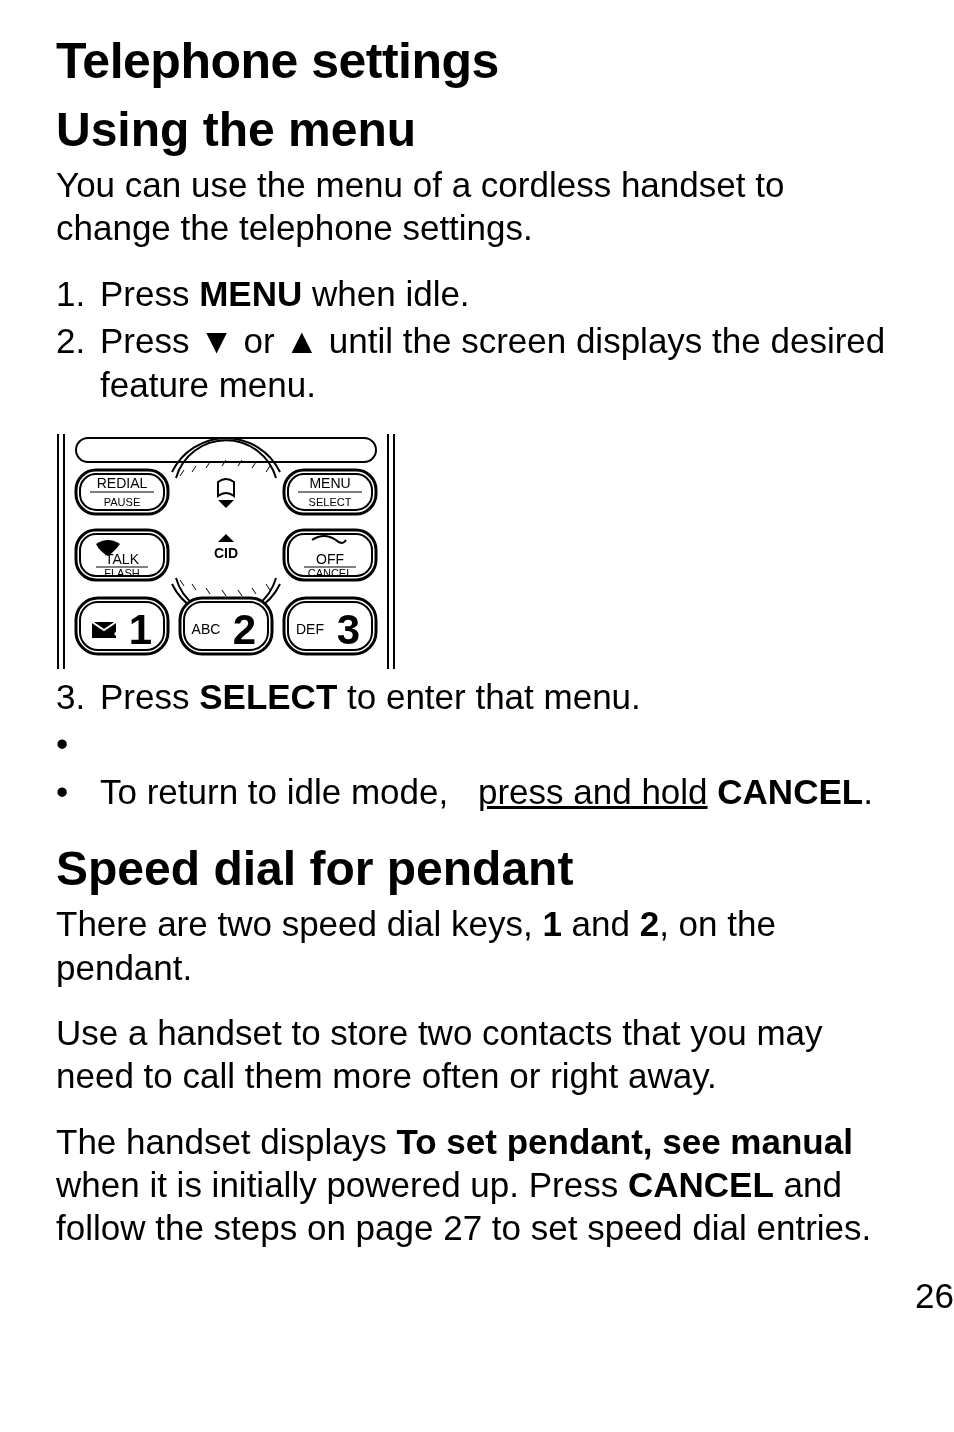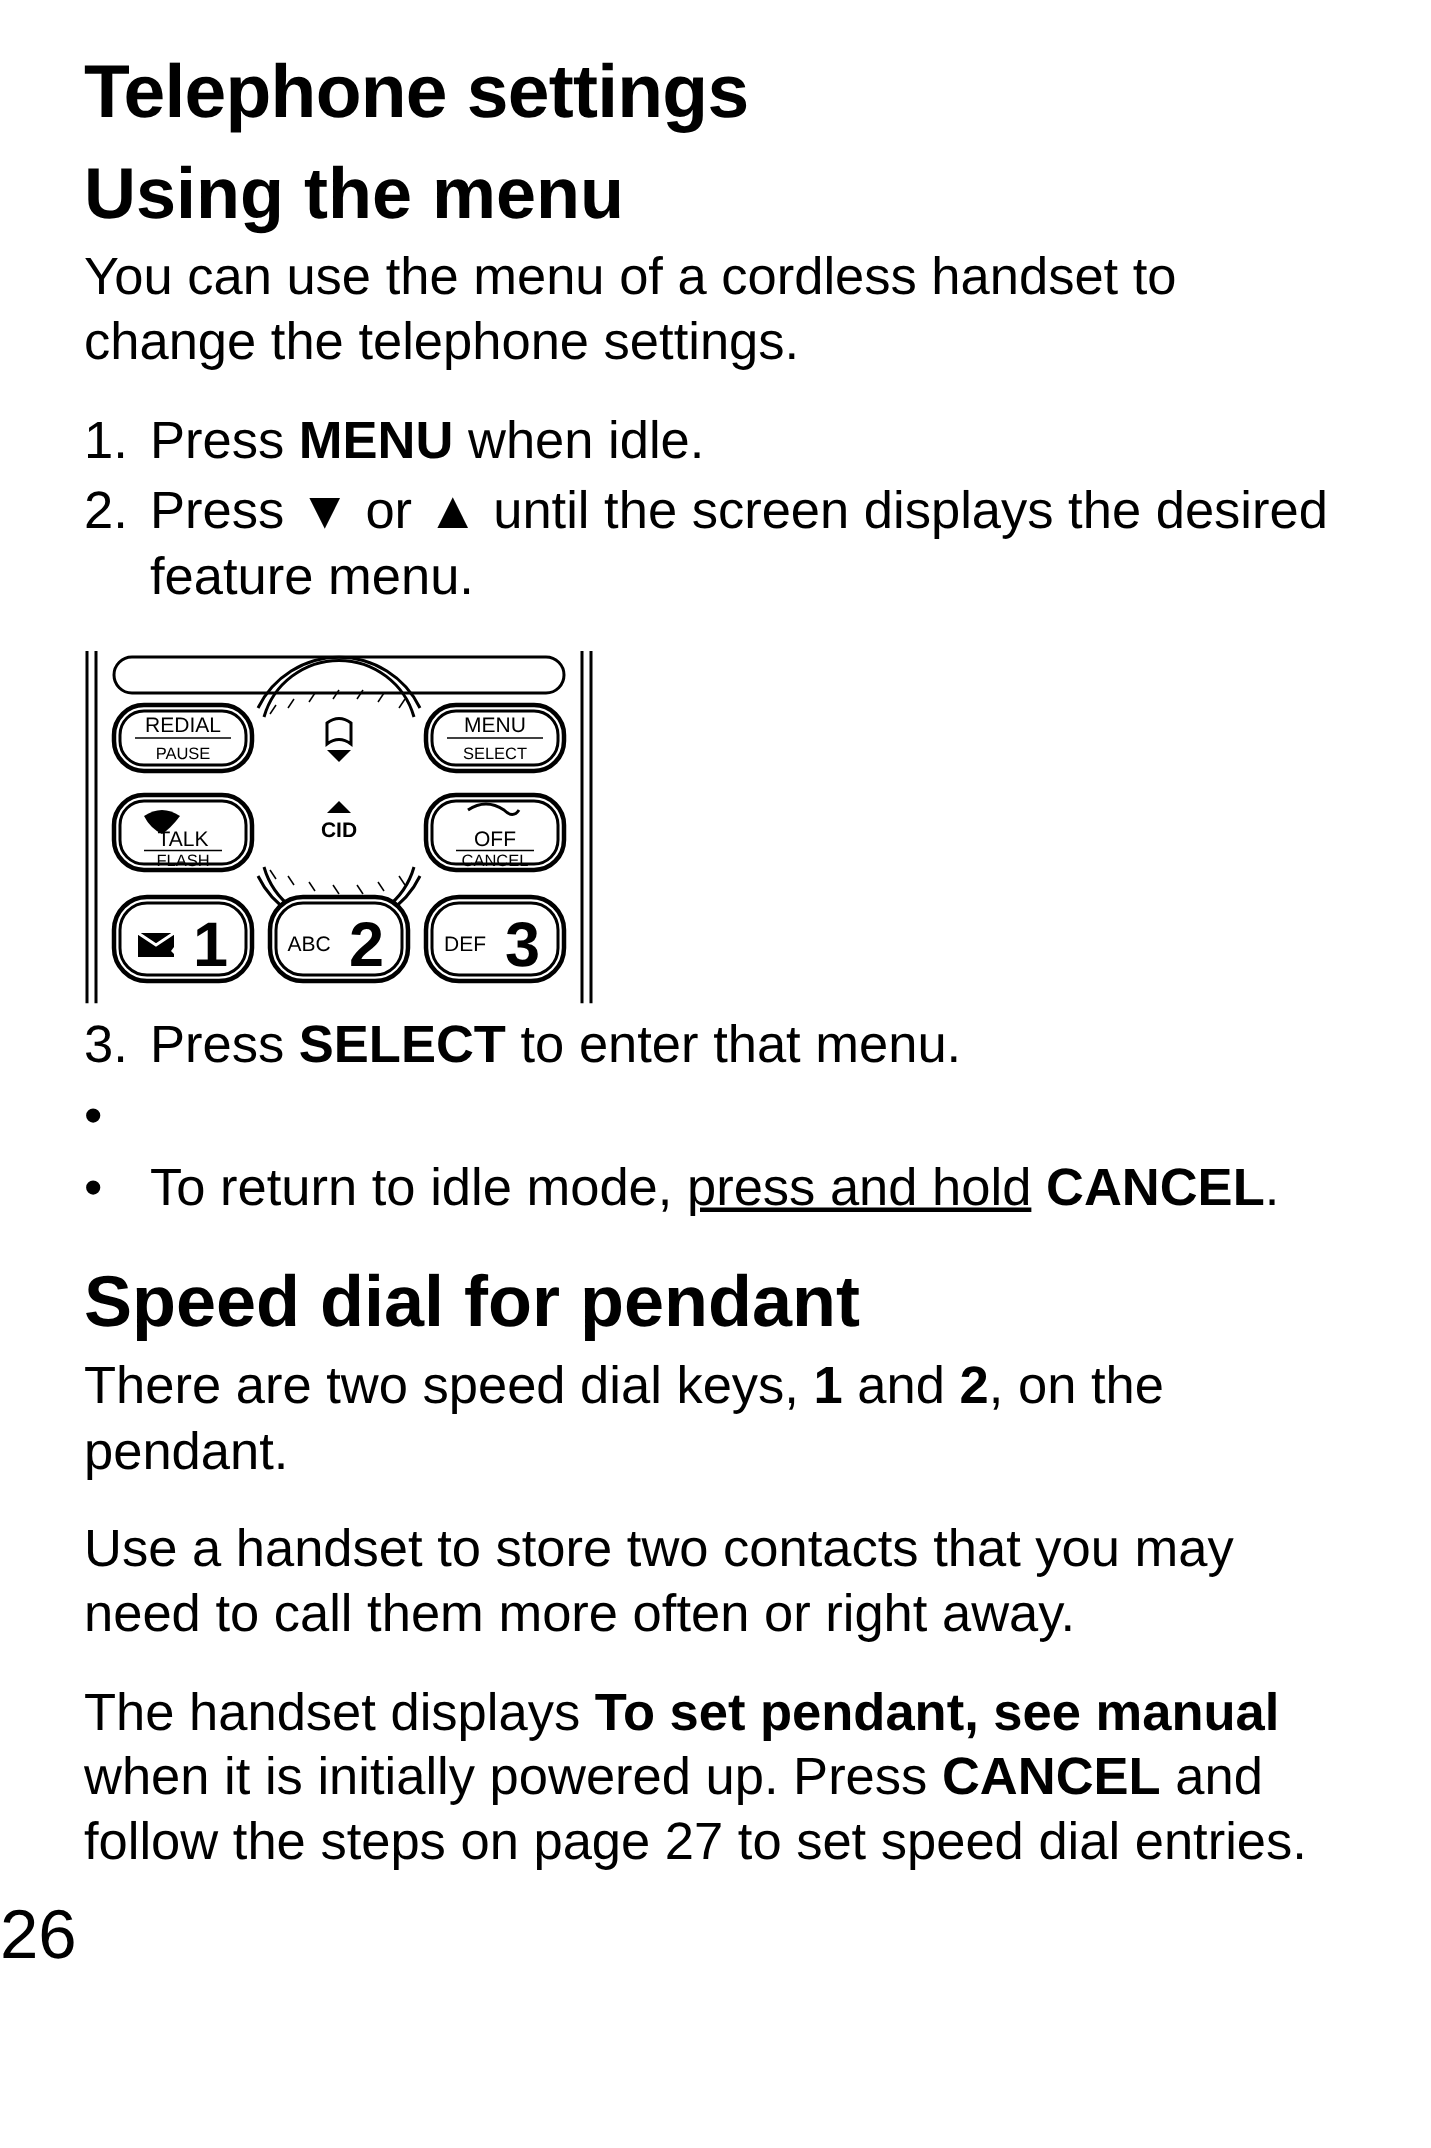"press and hold" .u { margin-left: none -> 20px }
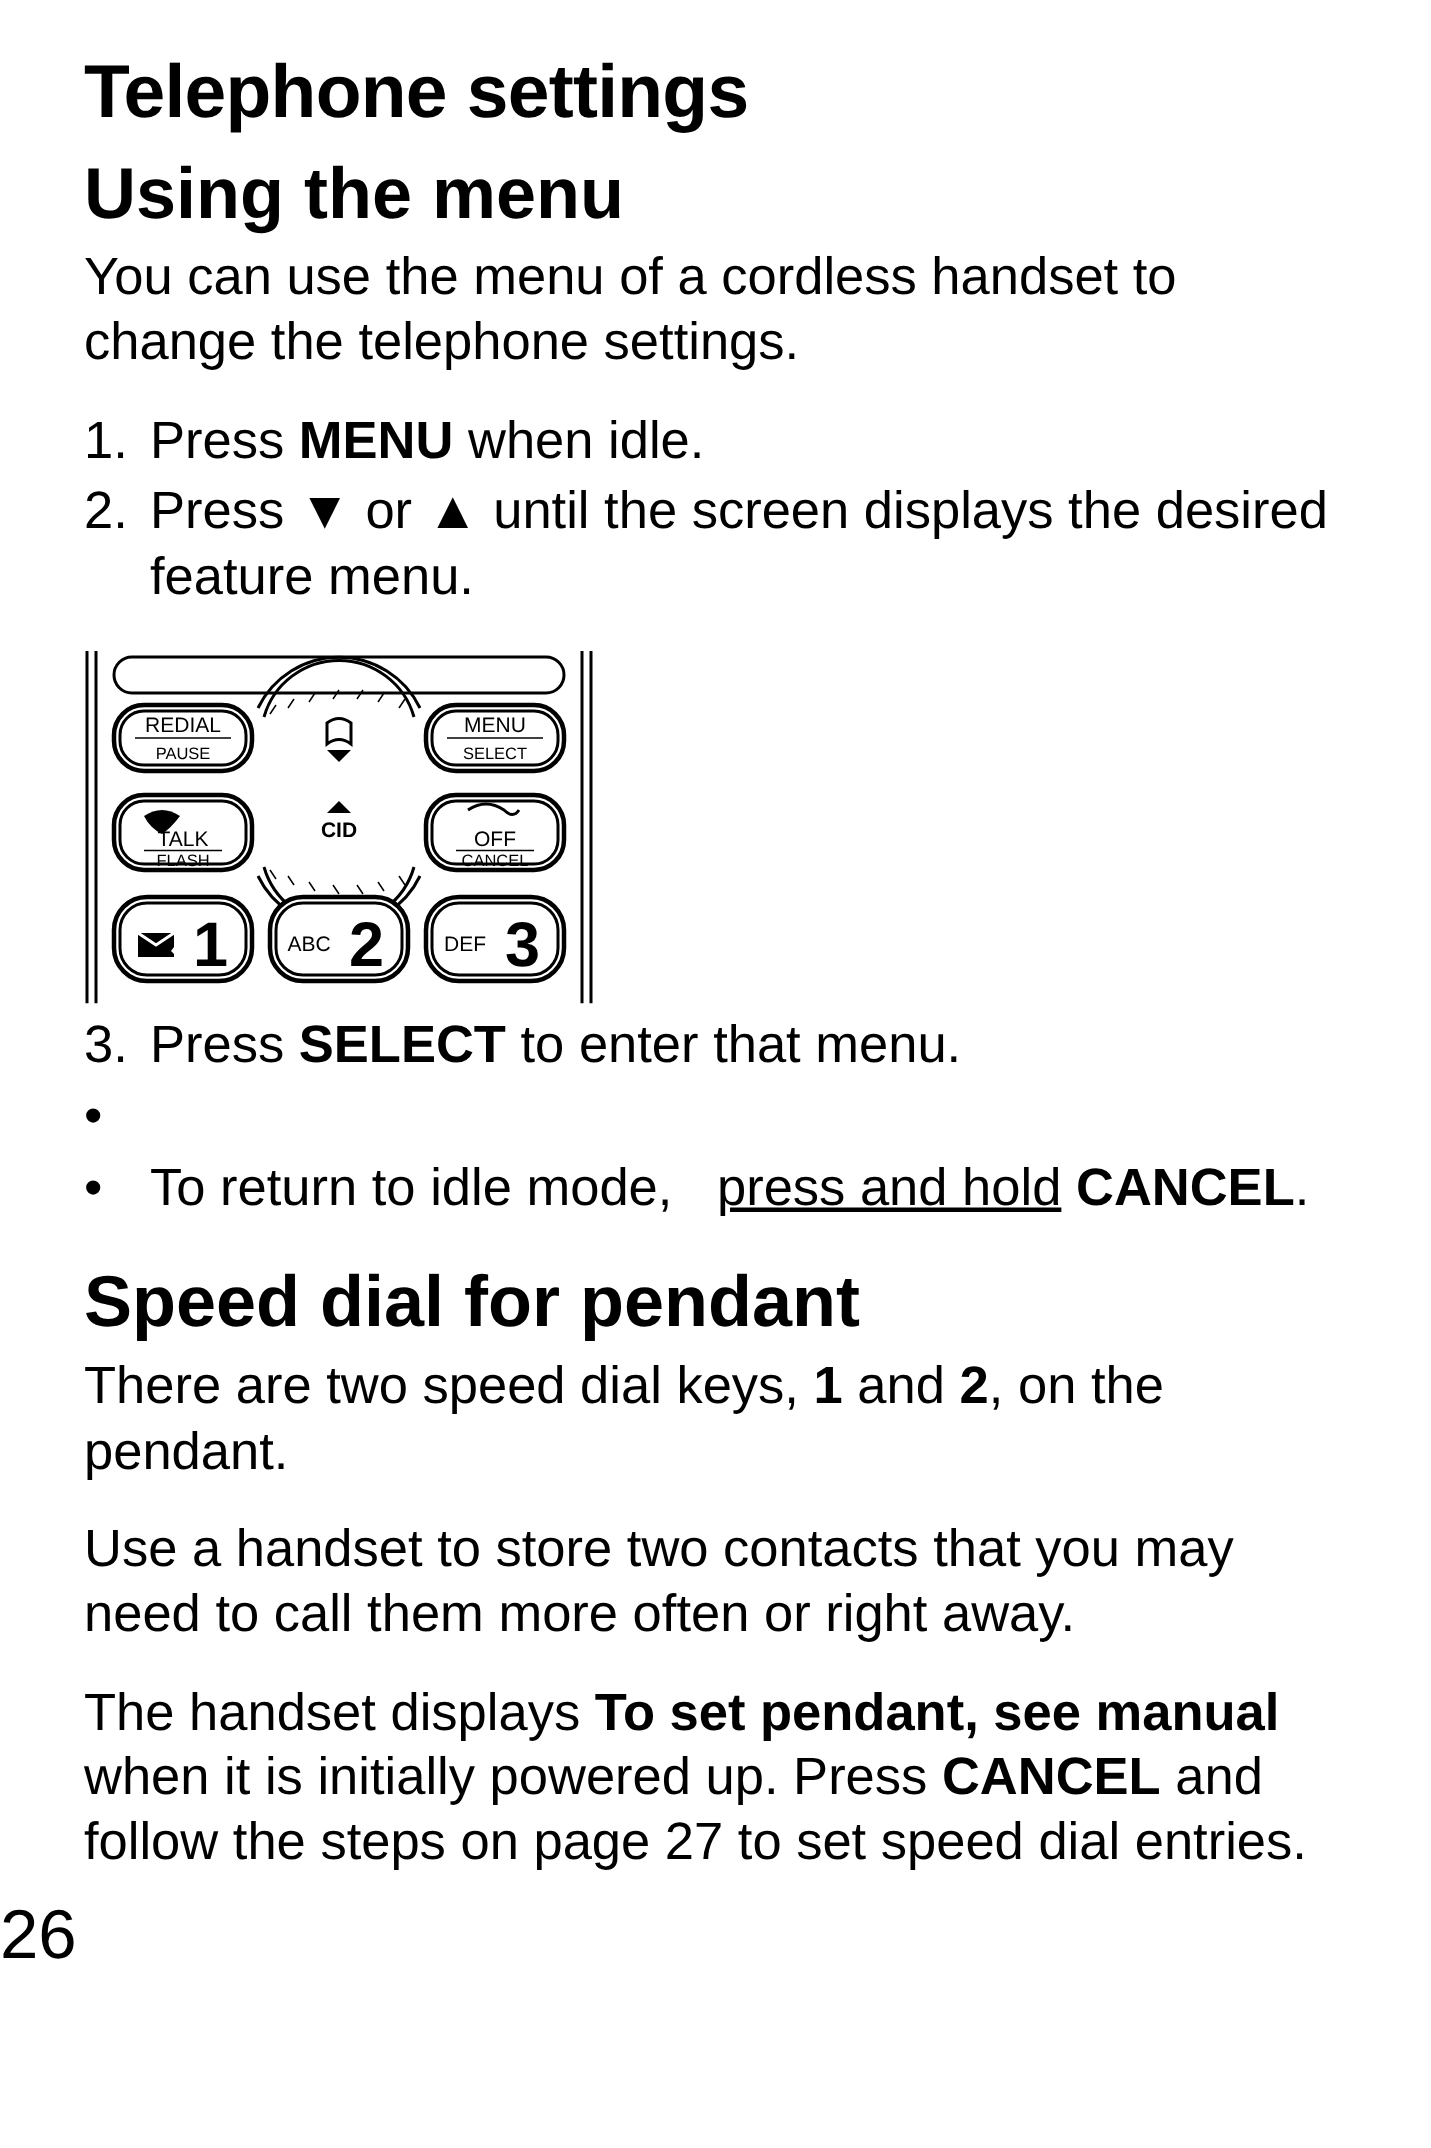"26" .page-num { font-size: 46px -> 35px; text-align: left -> right }
